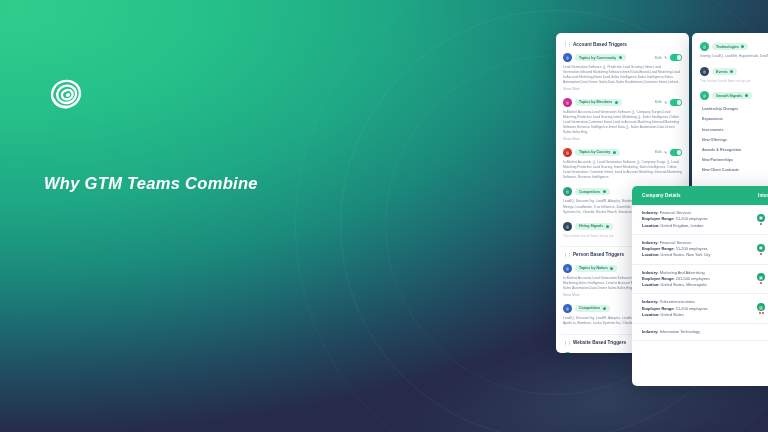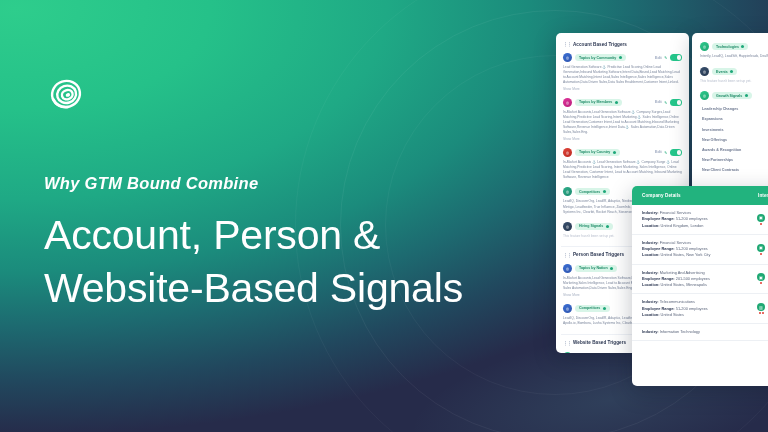"Why GTM Bound Combine" div { text: Bound -> Teams }
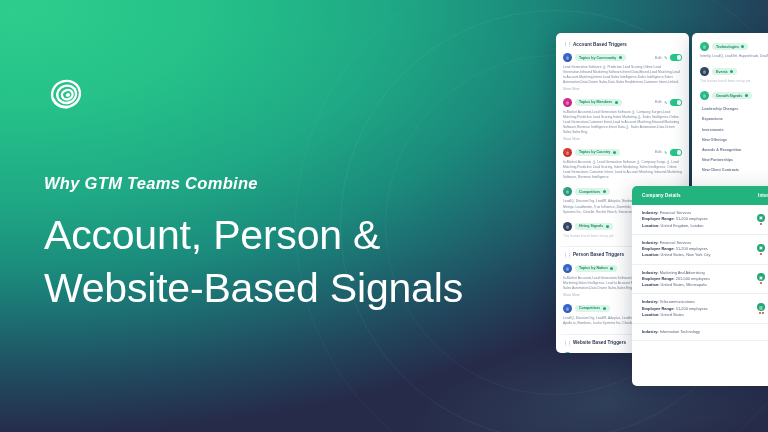"Account, Person &" div { html: <div>Account, Person &amp; Website-Based Signals</div> -> none }
